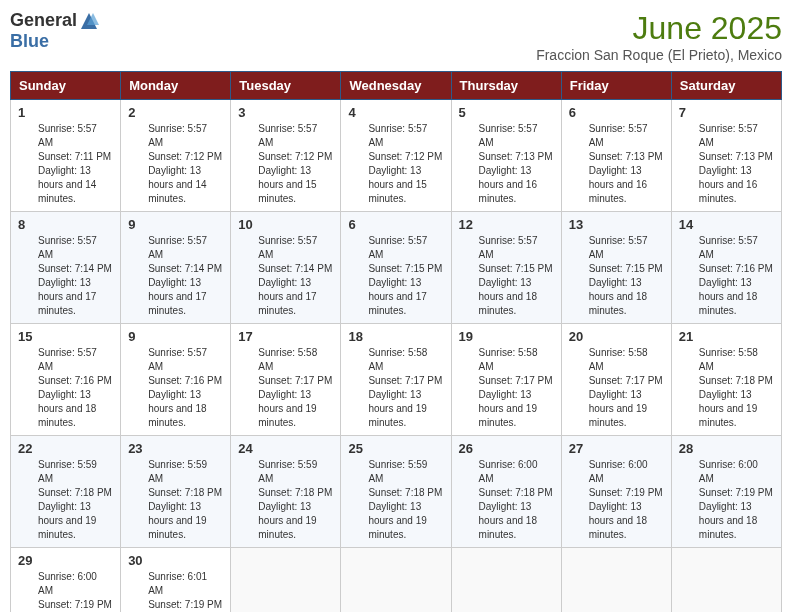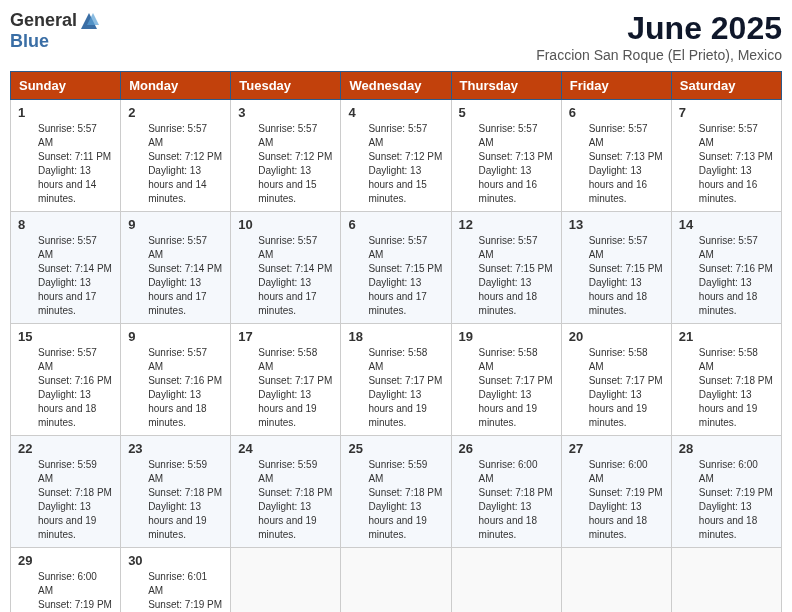"June 2025" .calendar-title { color: #0f172a -> #4d7c0f; font-weight: bold -> normal }
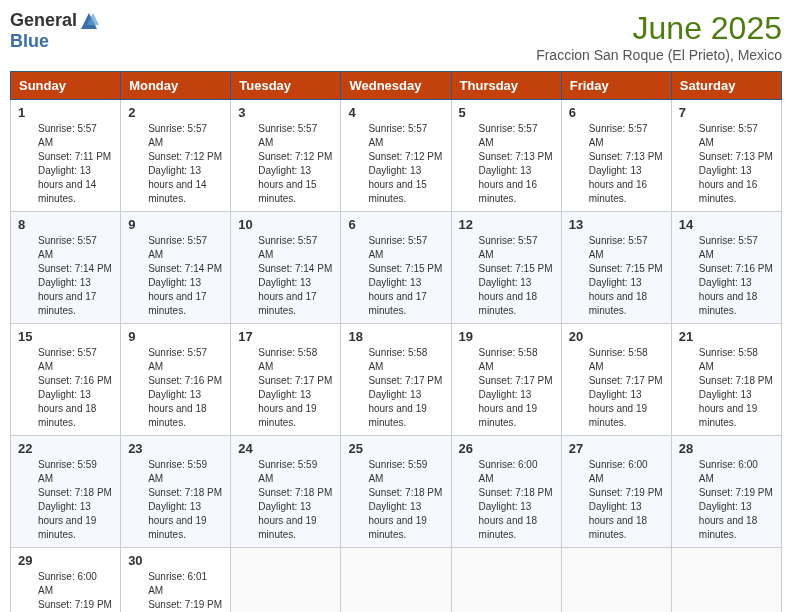"Sunday" .calendar-table th { background-color: #c2410c -> #7f1d1d }
